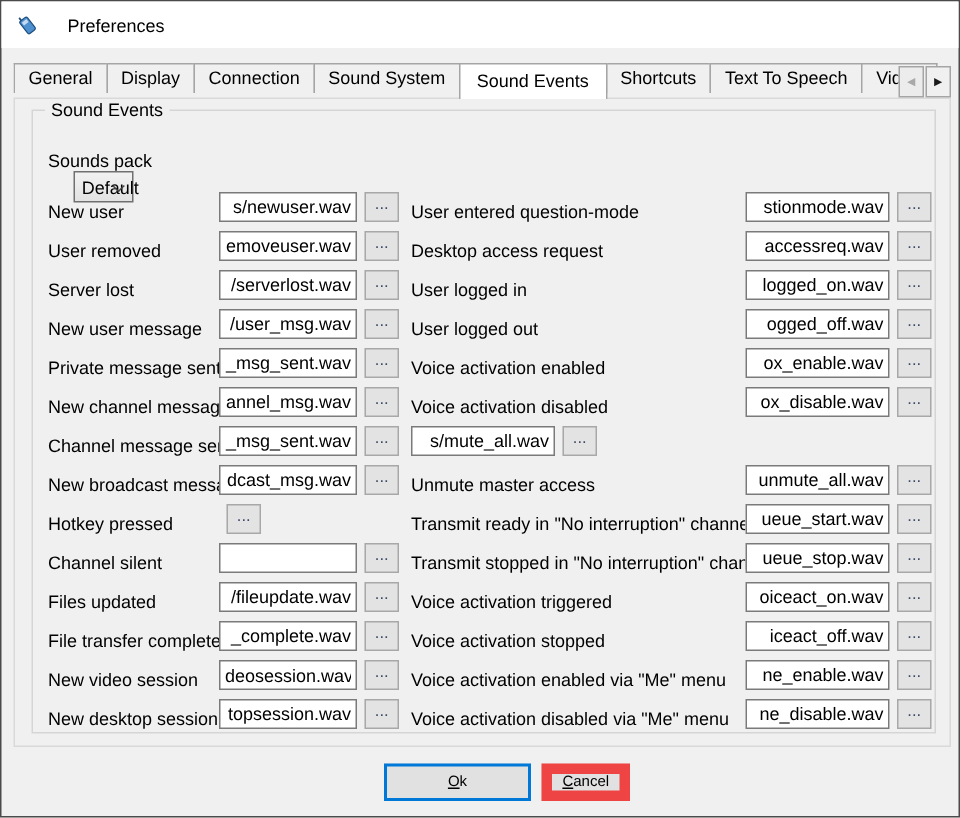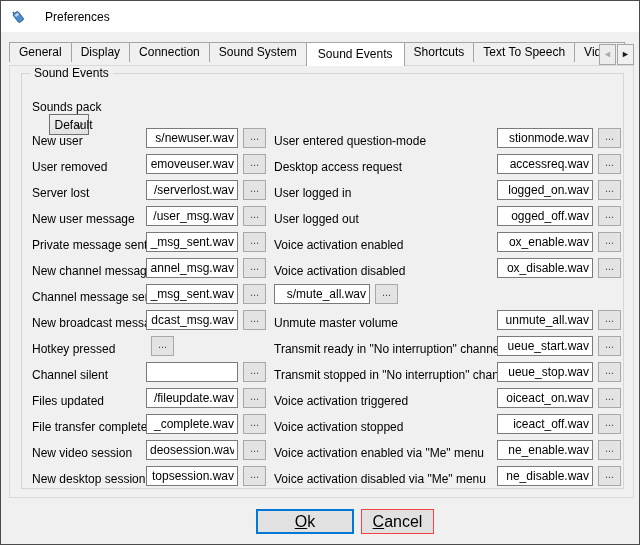"Unmute master volume" span.rlabel { text: volume -> access }
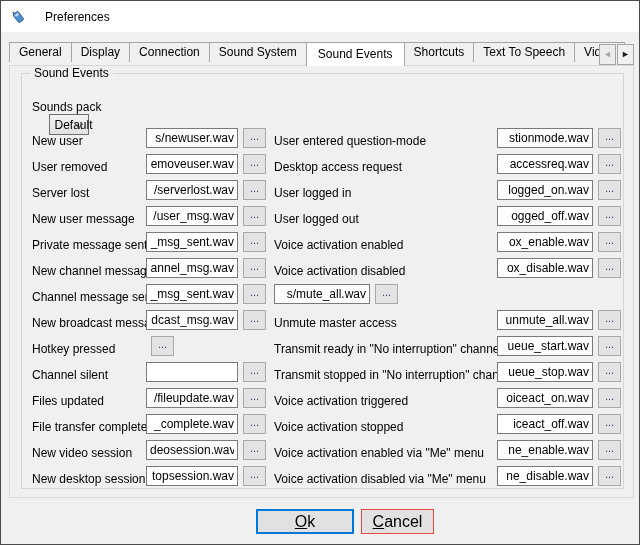"Ok" .btn { font-size: 16px -> 10px }
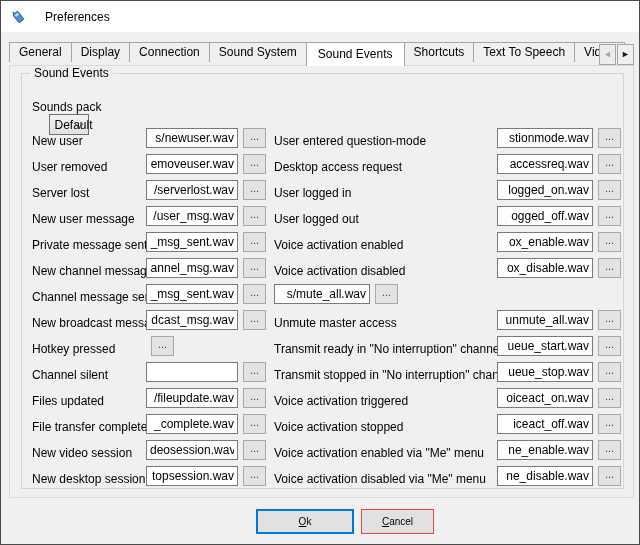"Cancel" .btn-cancel { border: 1px solid #ef4444 -> 7px solid #ef4444; width: 73px -> 59px }
